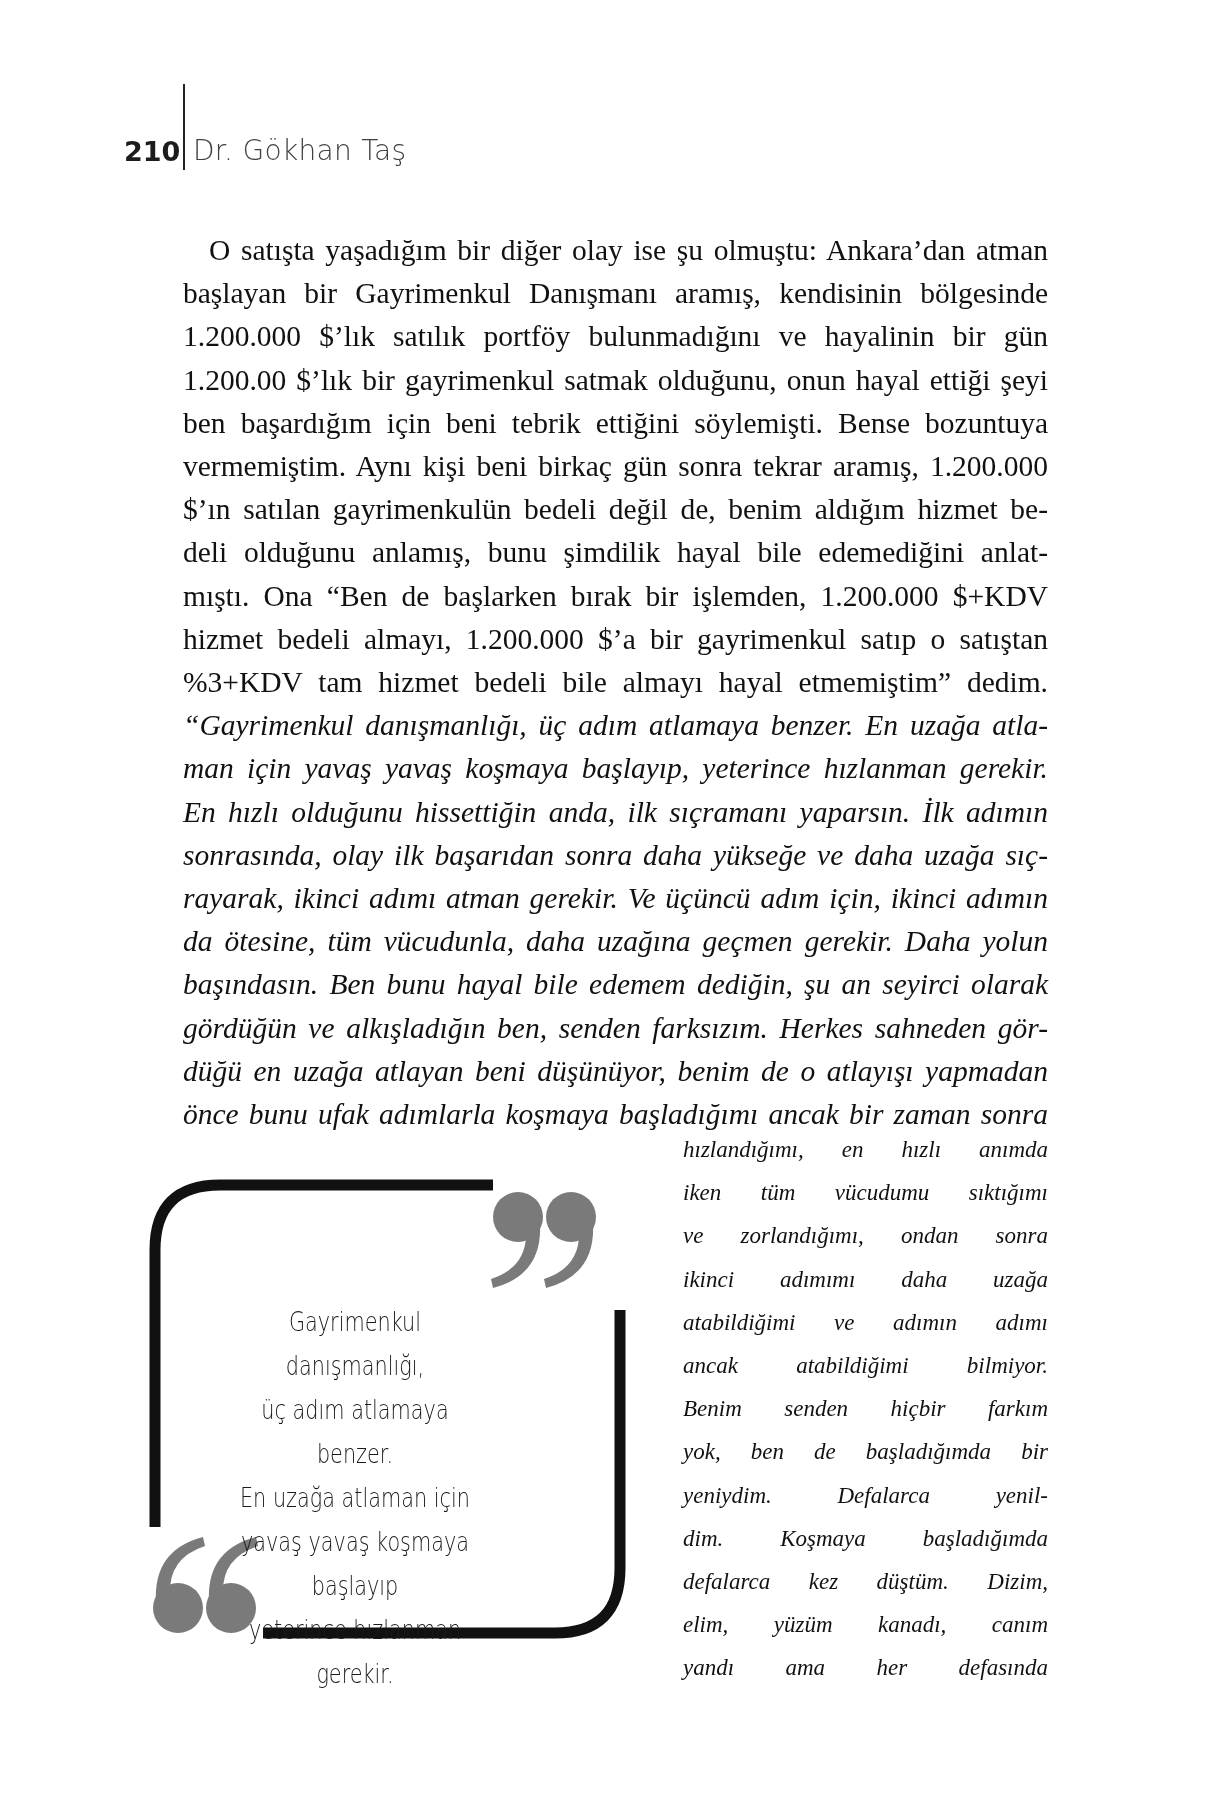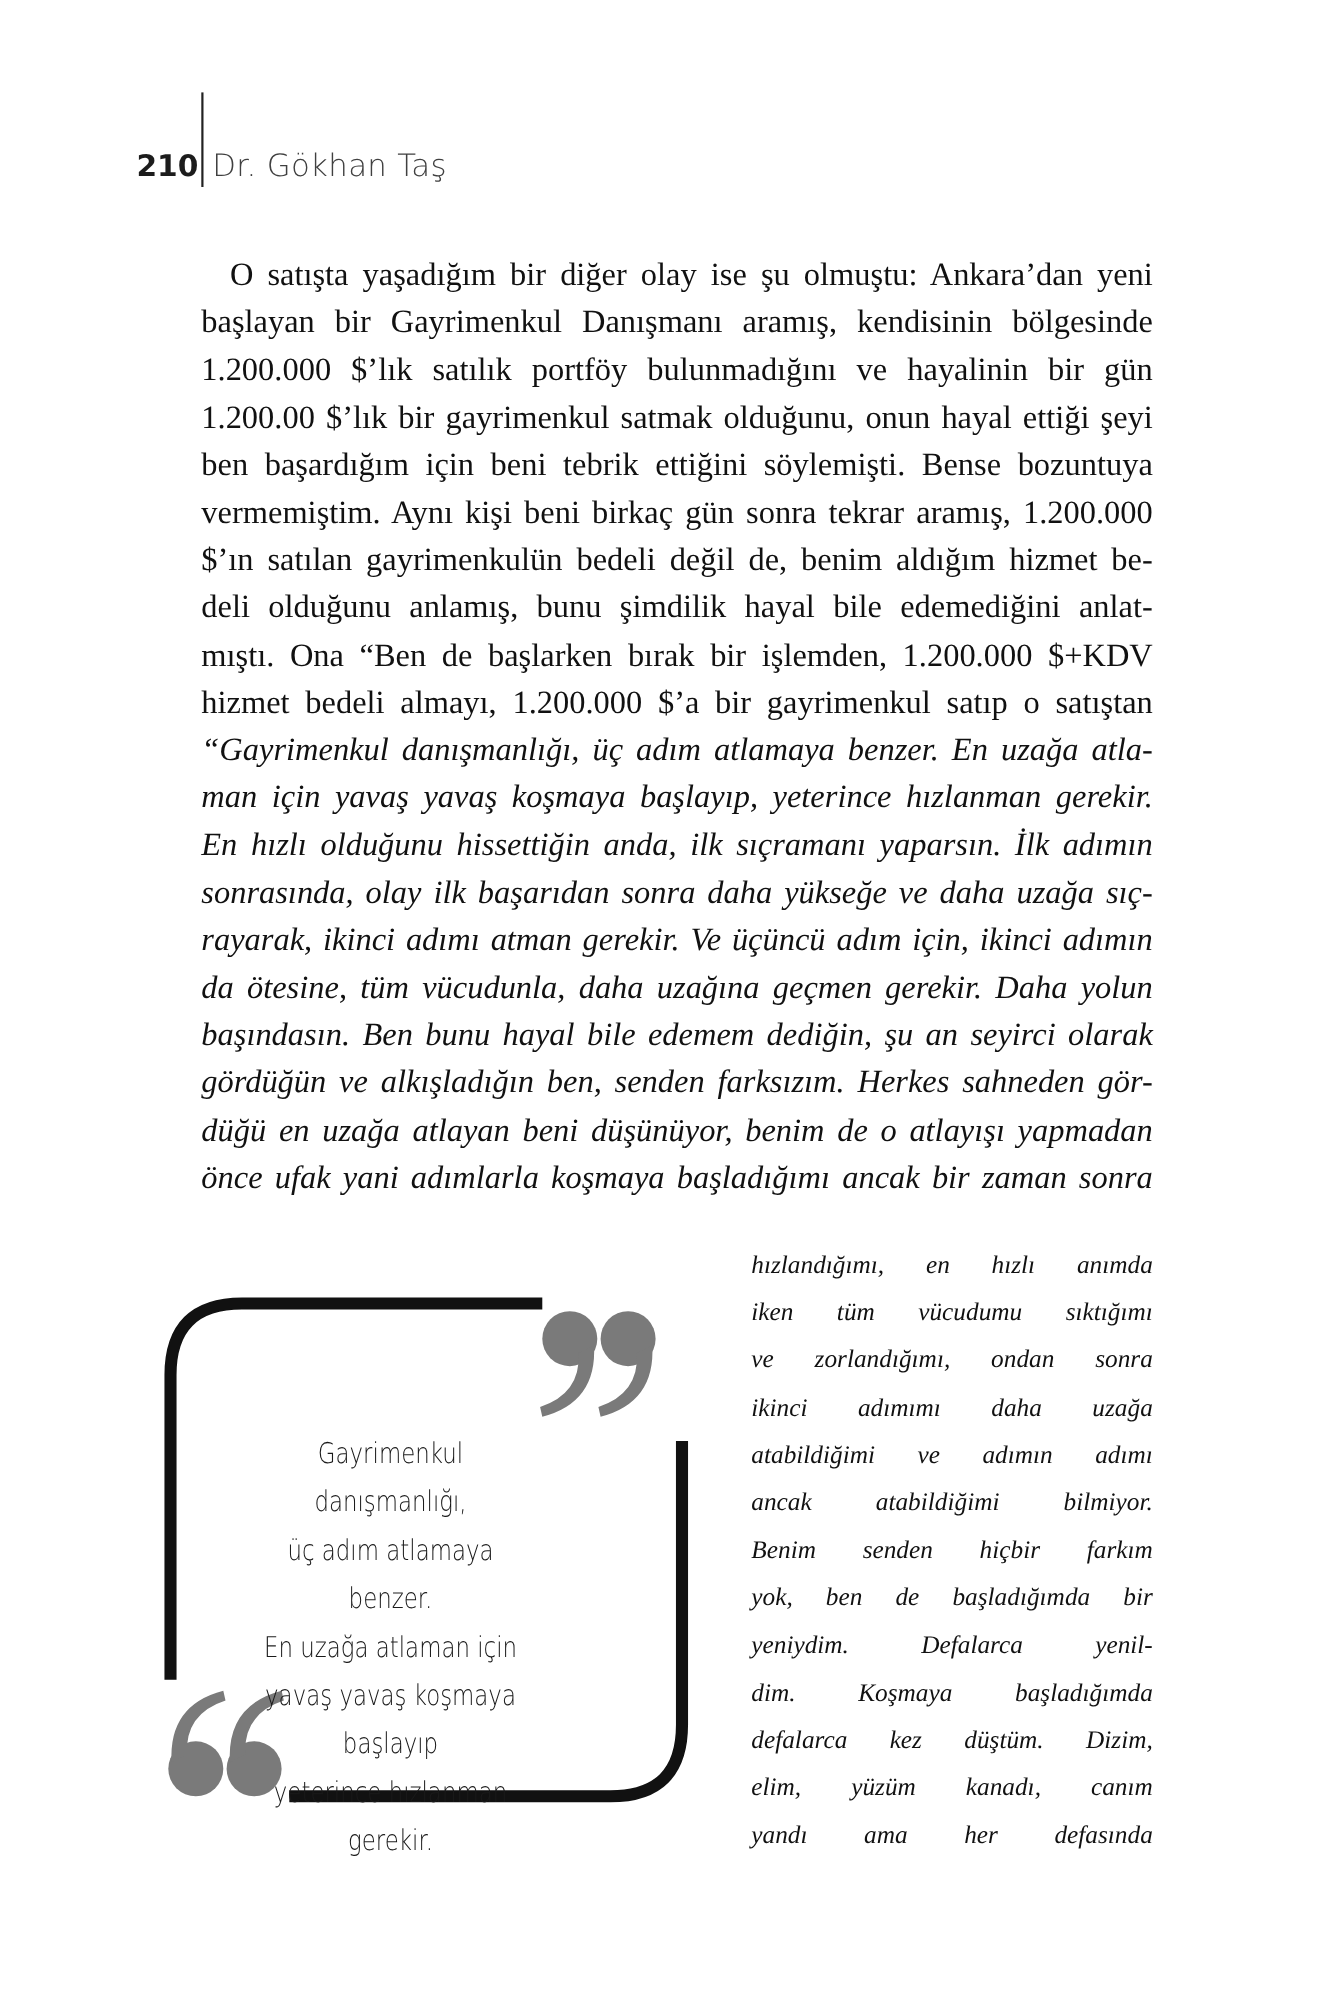"O satışta yaşadığım bir diğer" span.line { text: yeni -> atman }
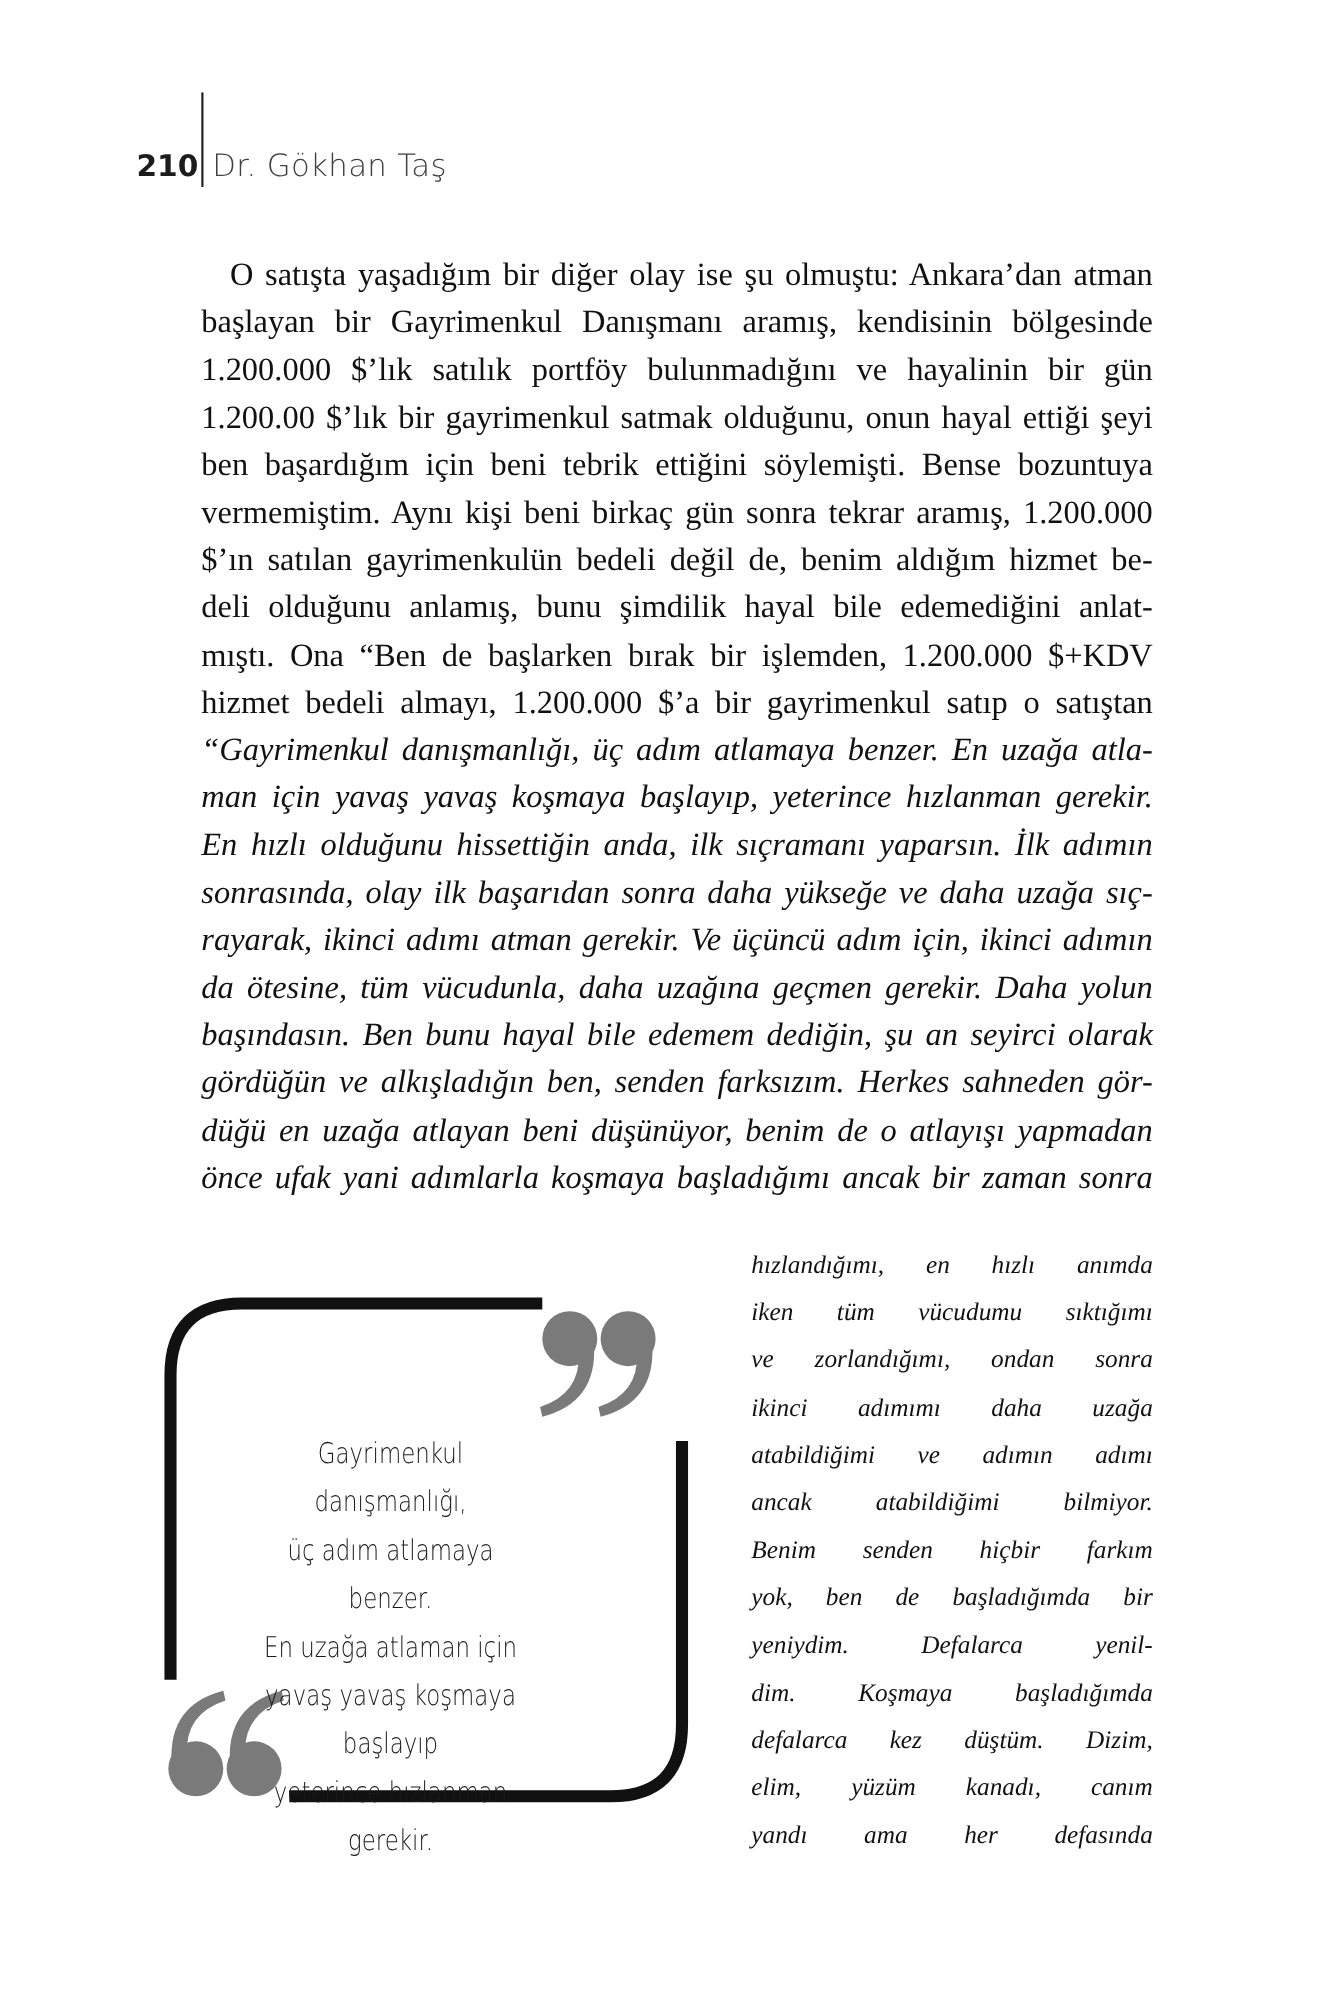"%3+KDV tam hizmet bedeli bile" span.line { html: none -> <span>%3+KDV tam hizmet bedeli bile almayı hayal etmemiştim” dedim.</span> }
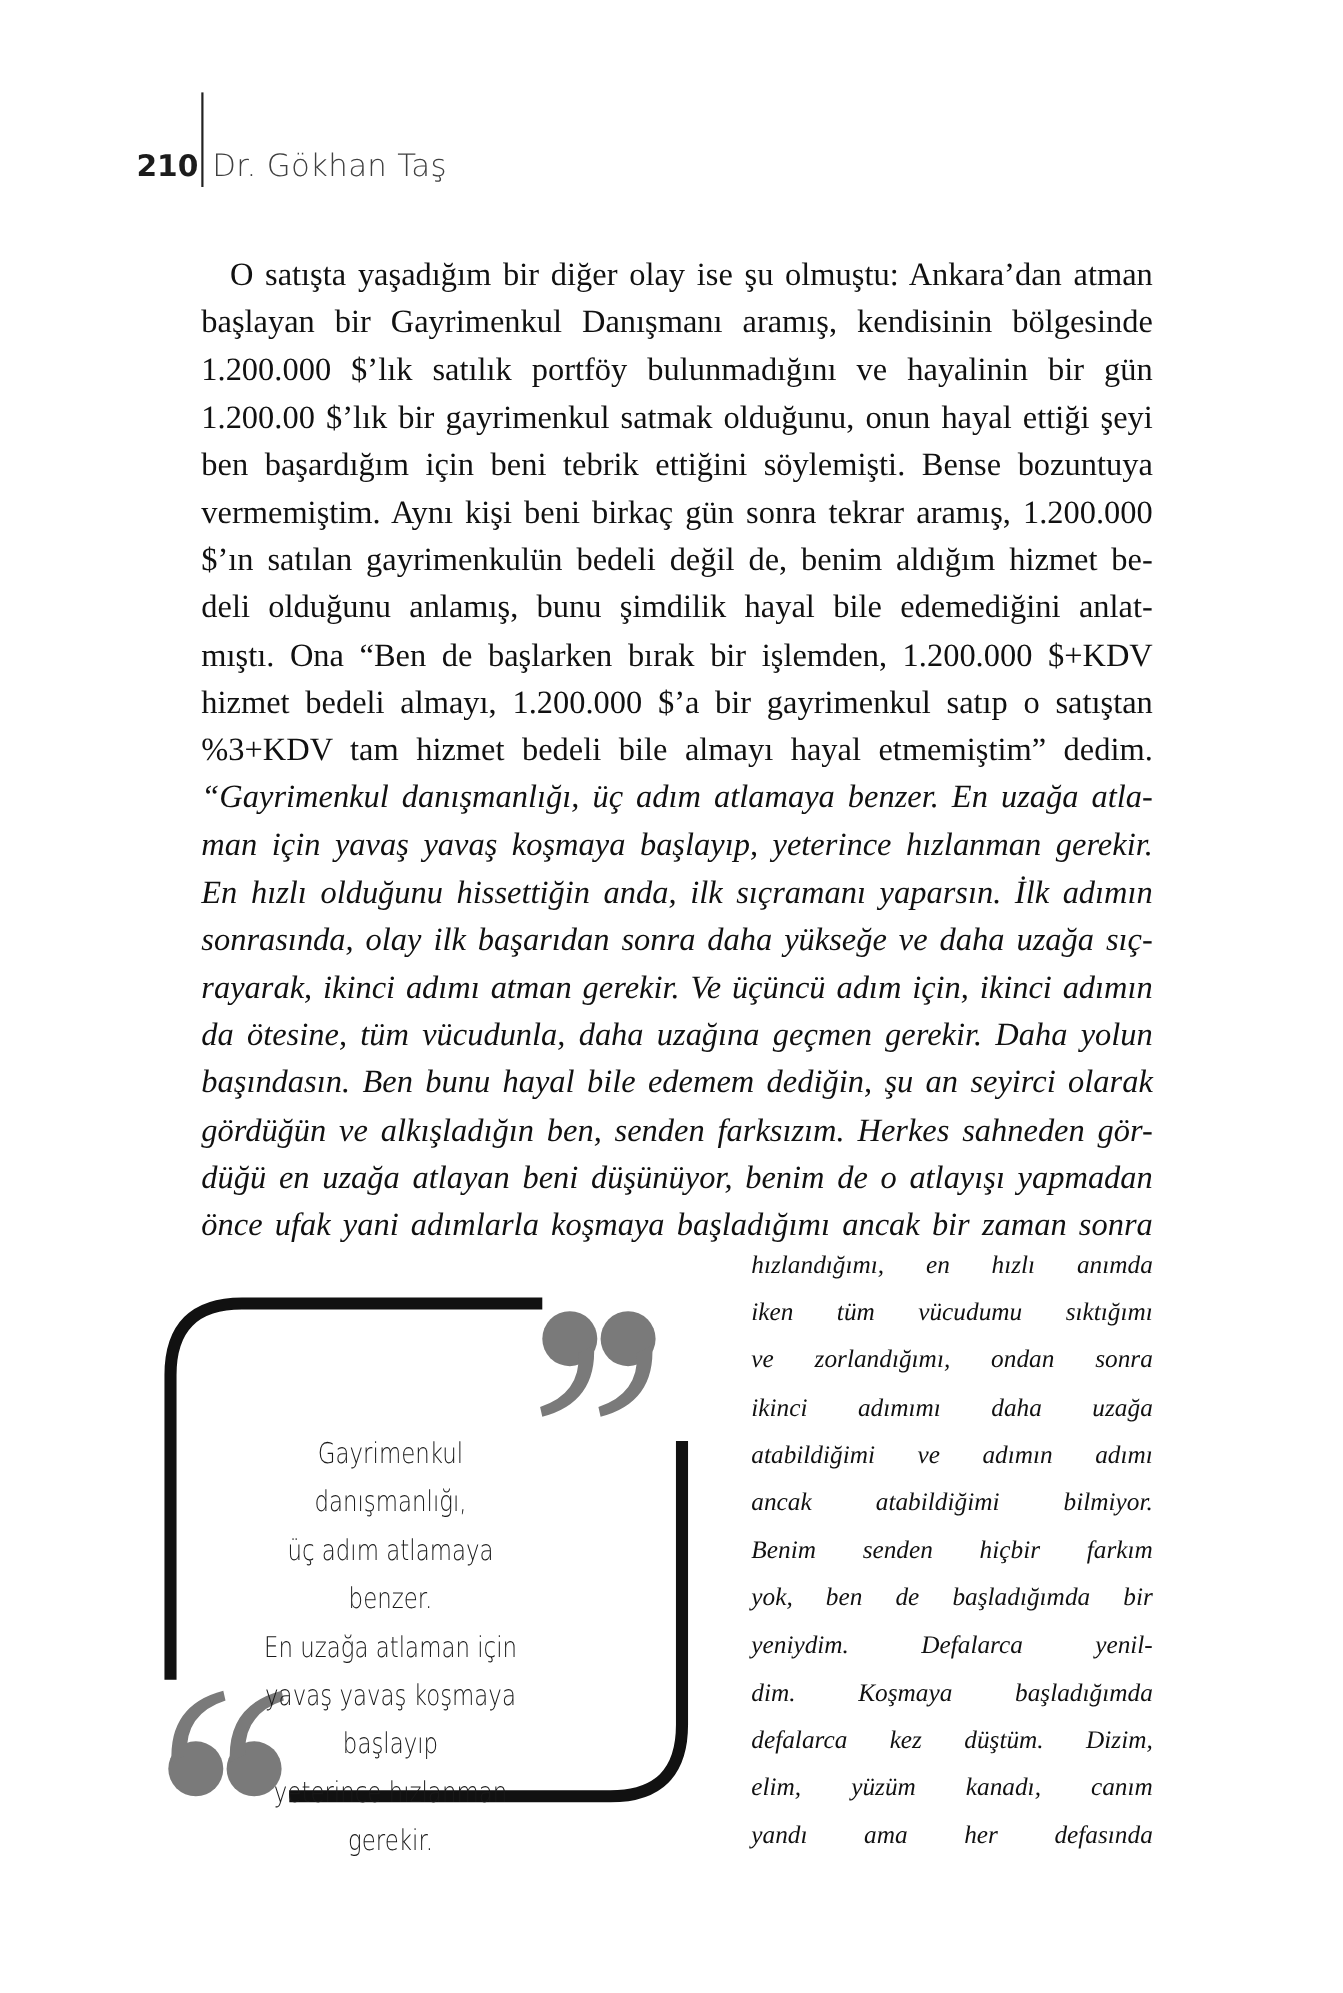"önce ufak yani adımlarla koşmaya" span.line { text: ufak yani -> bunu ufak }
